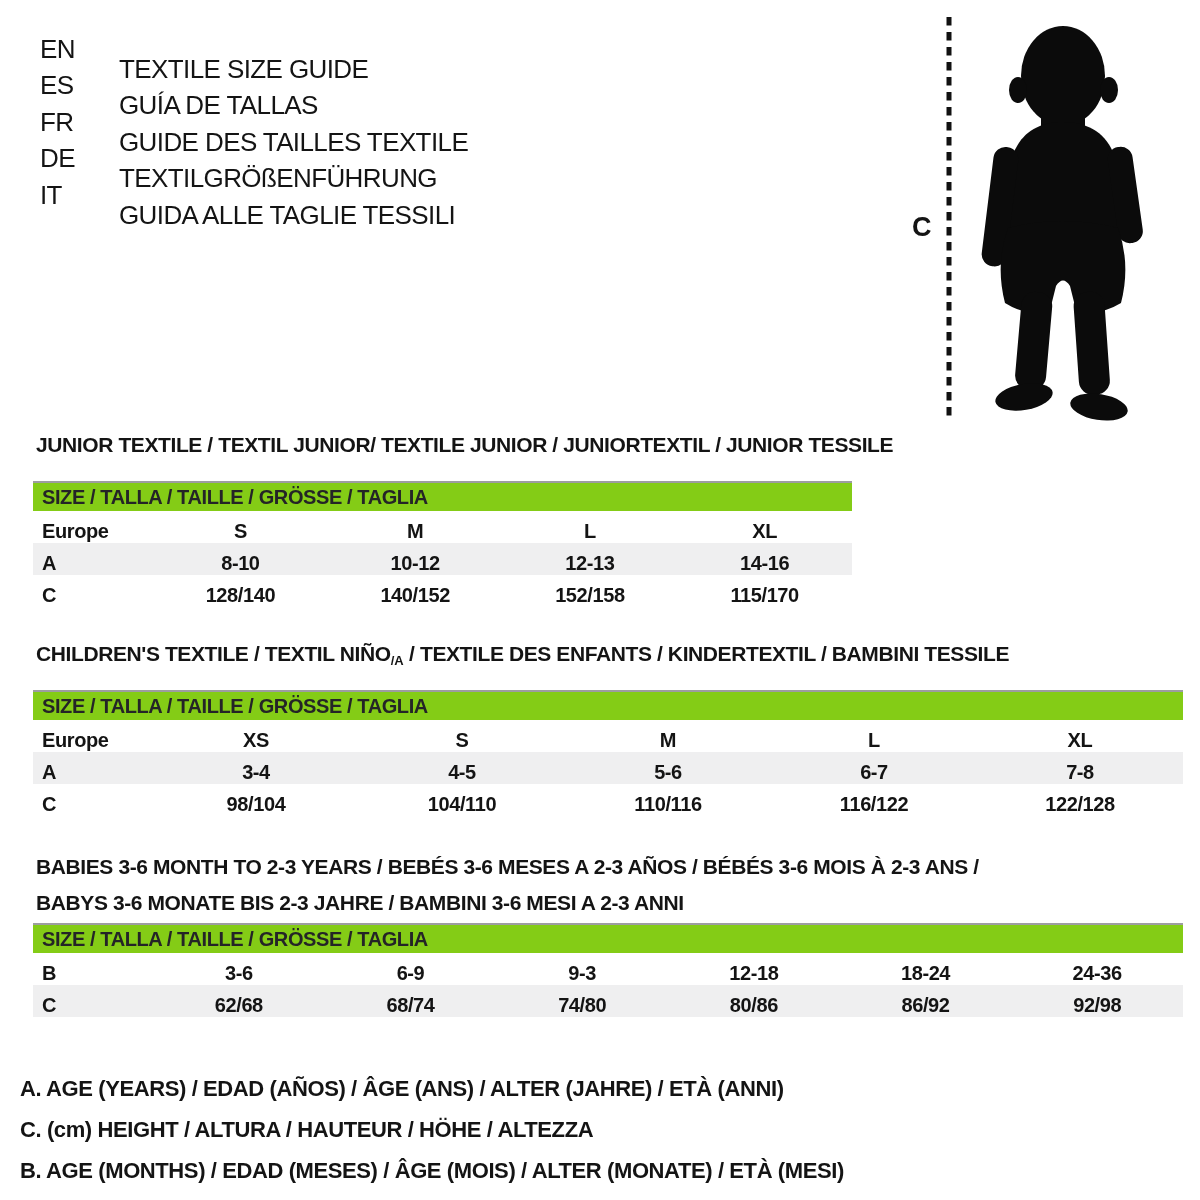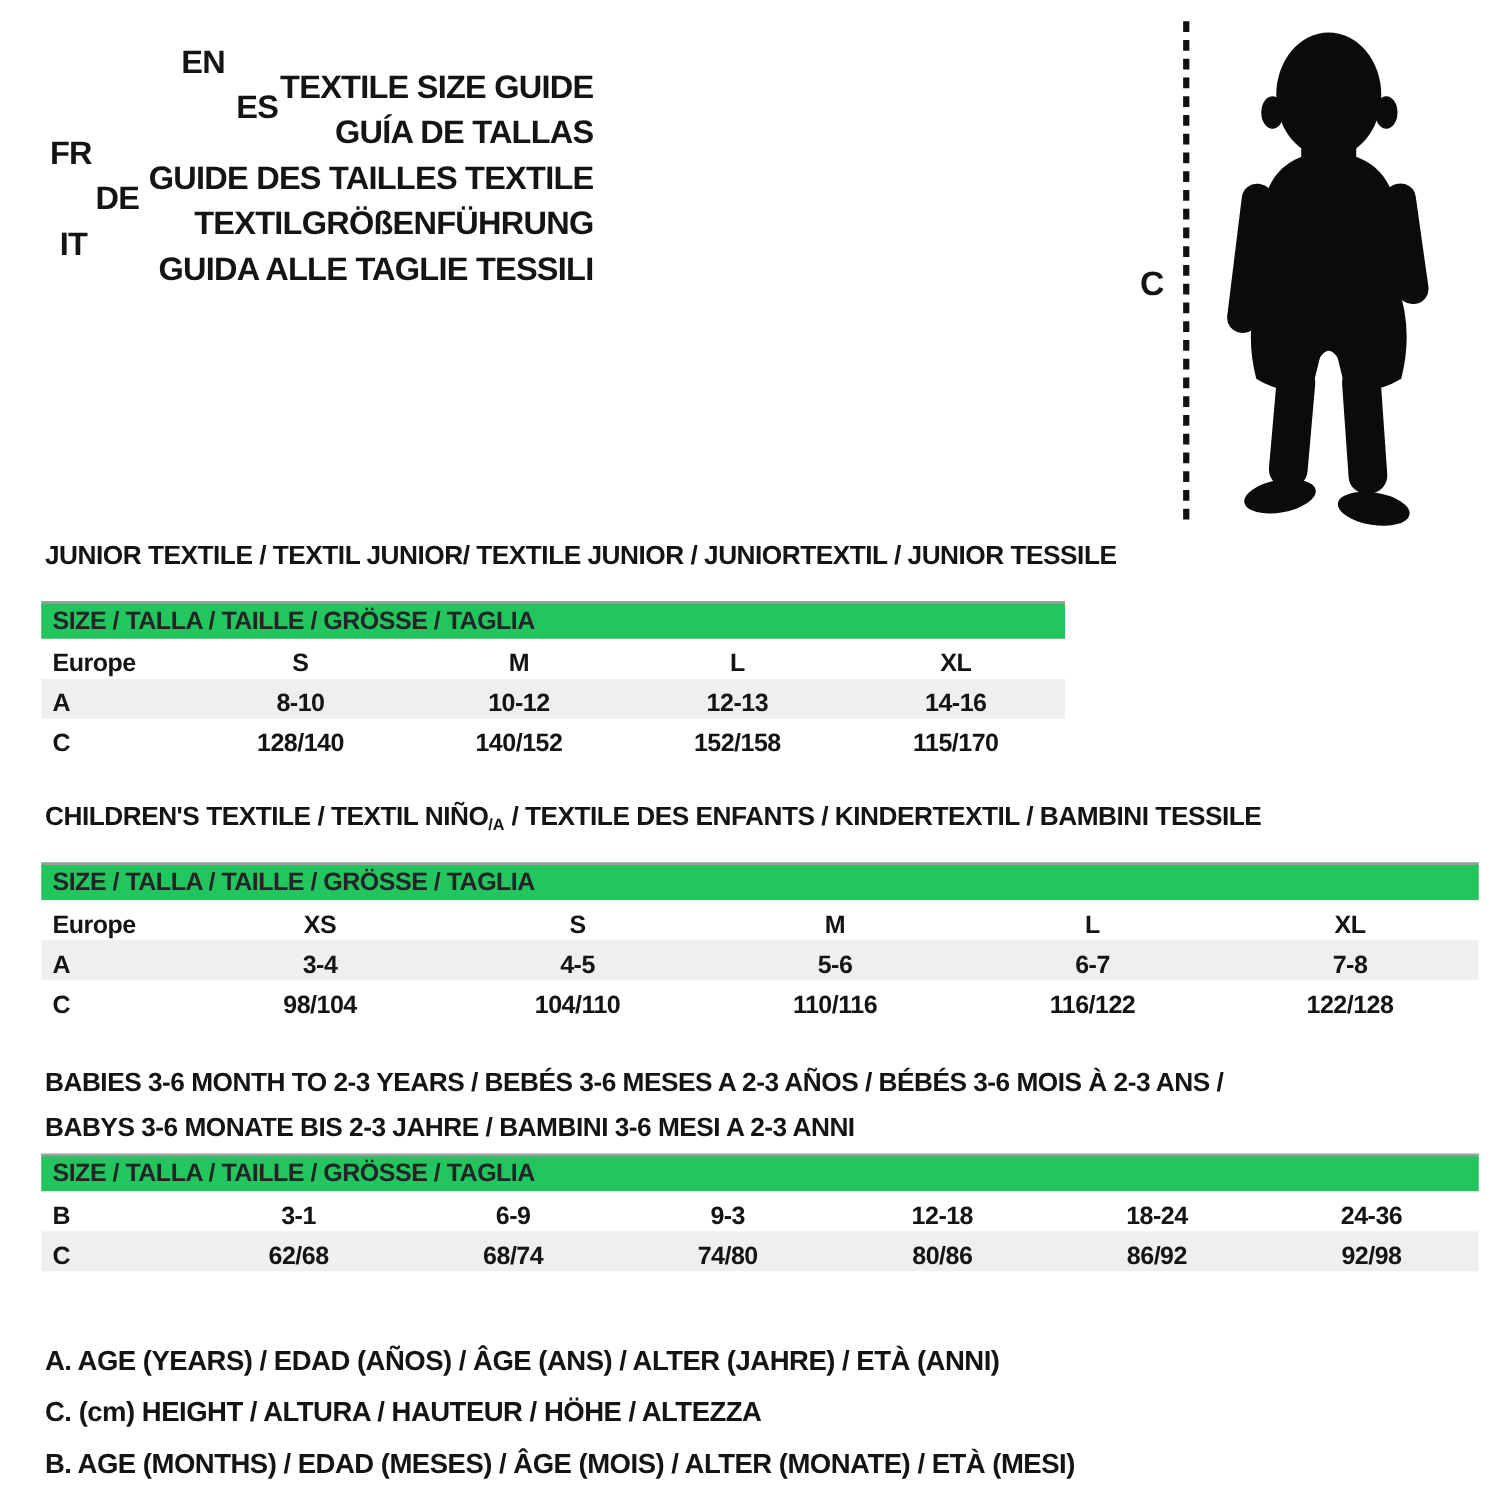"EN" .lang-row { font-weight: bold -> normal; justify-content: flex-end -> none }
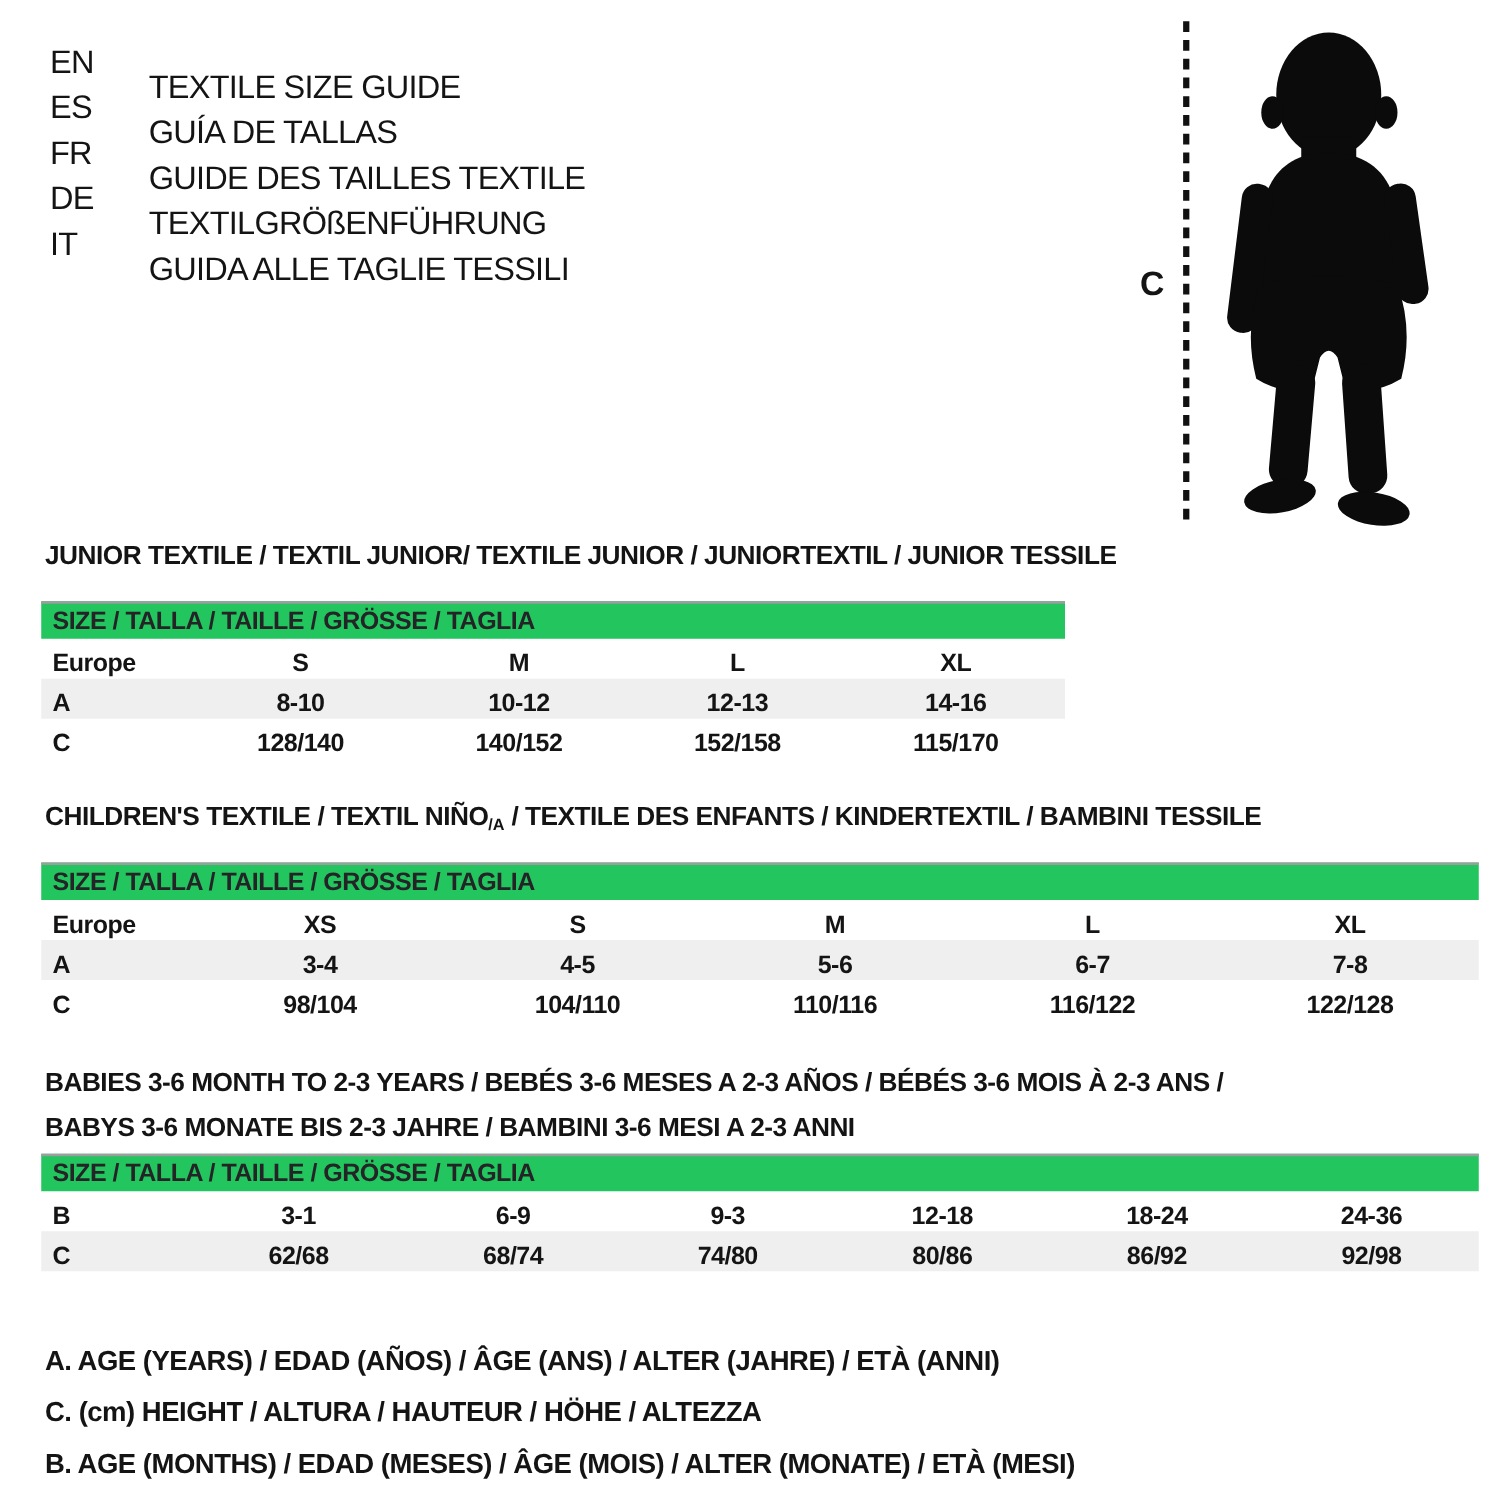"SIZE / TALLA / TAILLE" .size-bar { background: #22c55e -> #84cc16 }
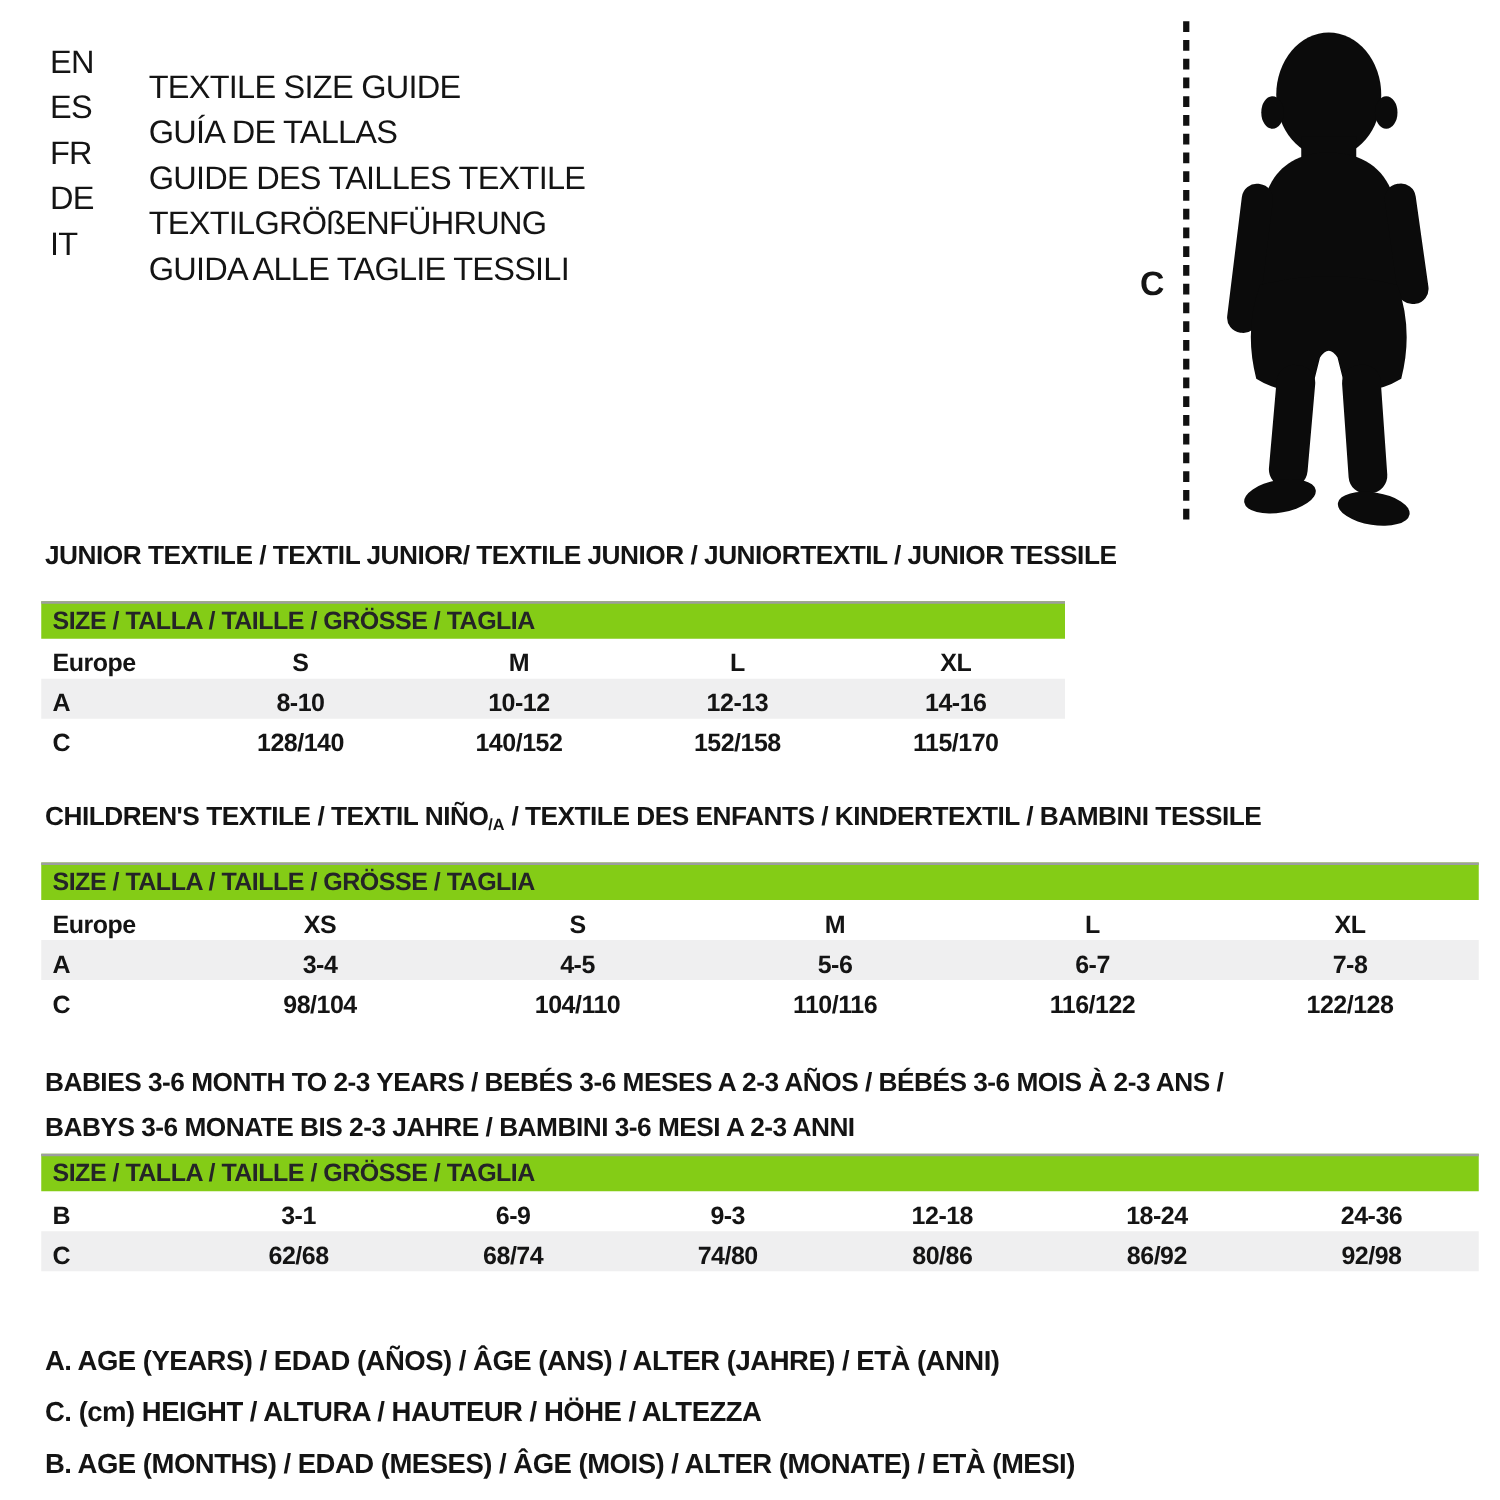"3-1" span.t-cell { text: 3-1 -> 3-6 }
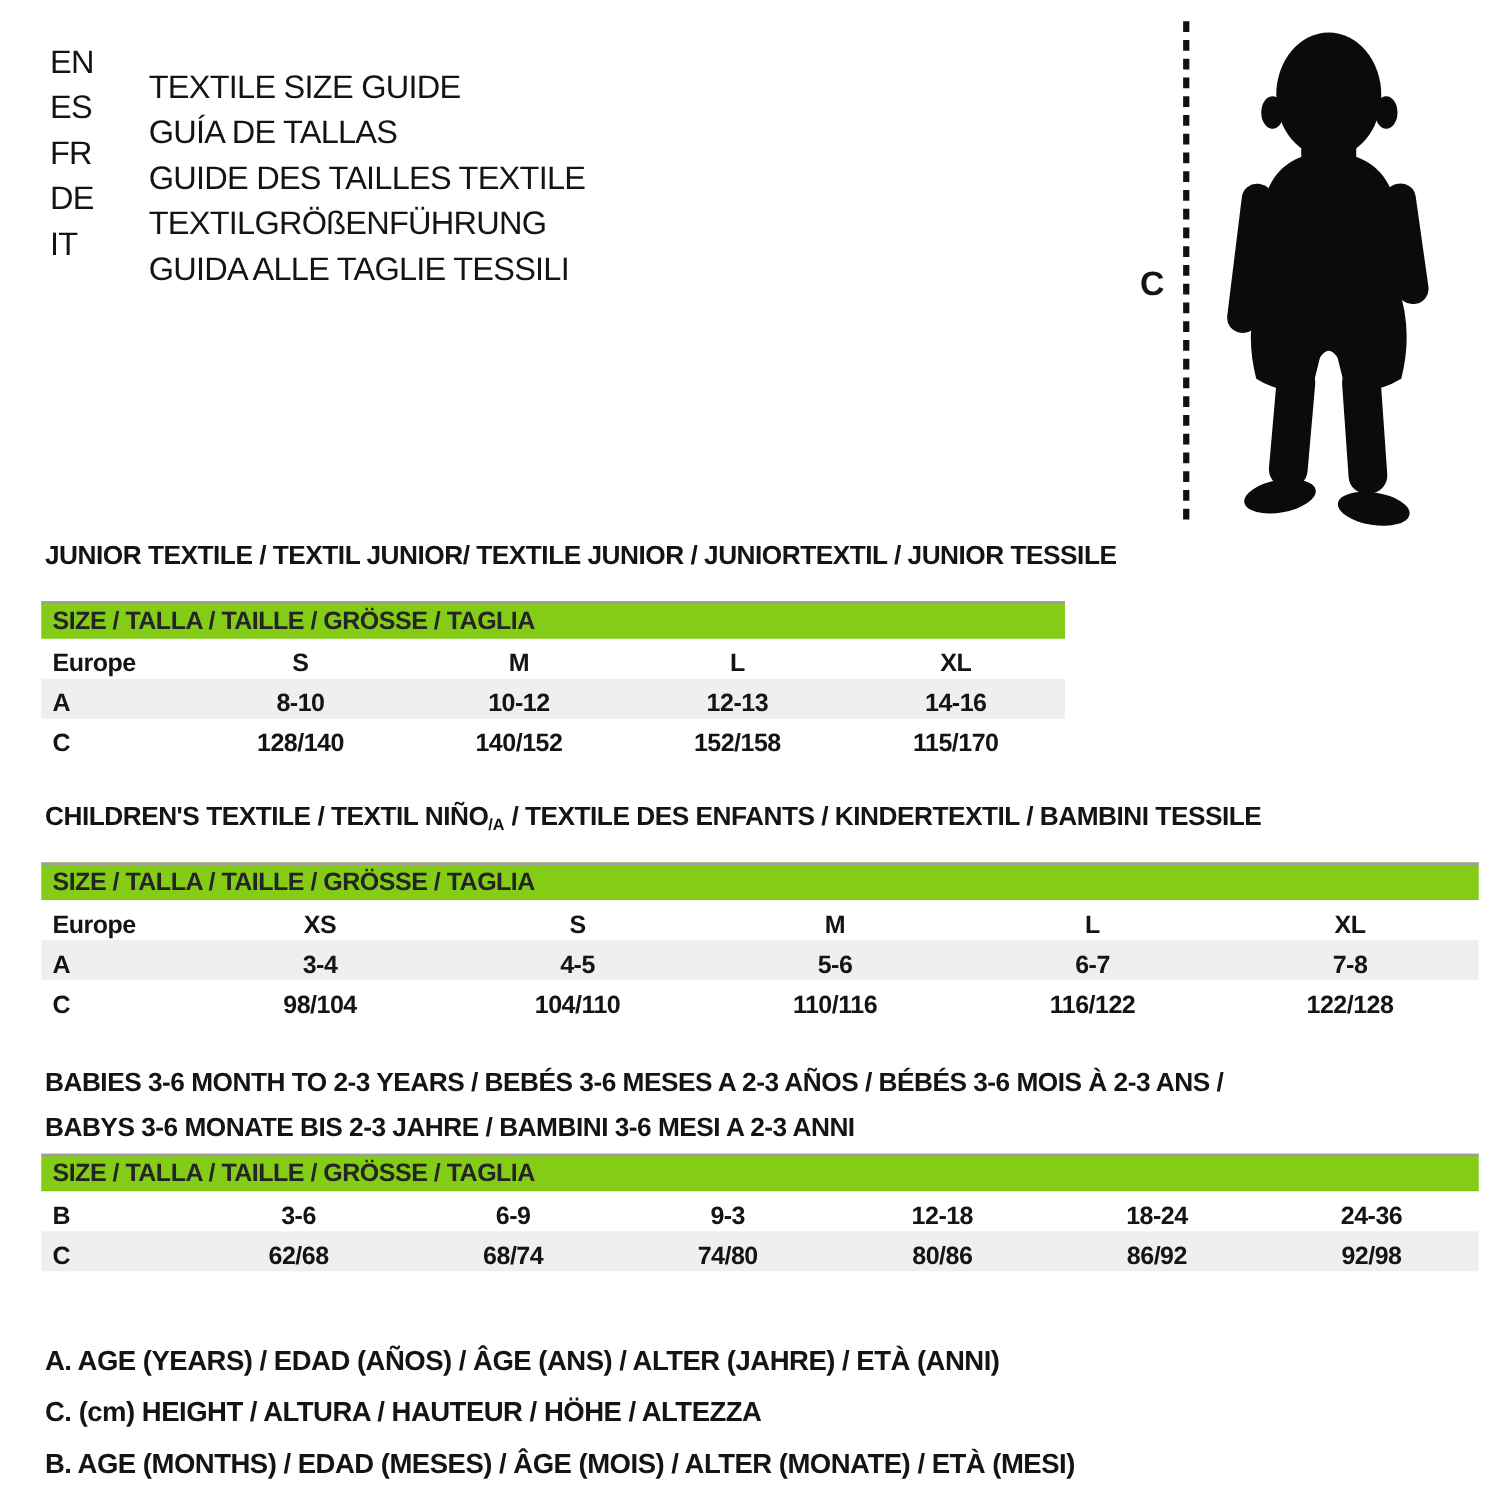"A. AGE (YEARS) / EDAD" .legend { left: 36px -> 20px }
